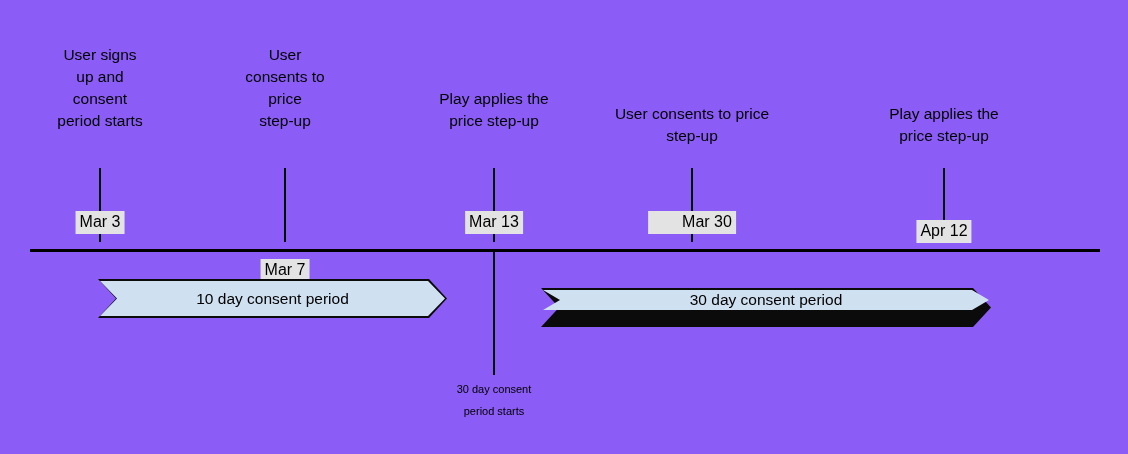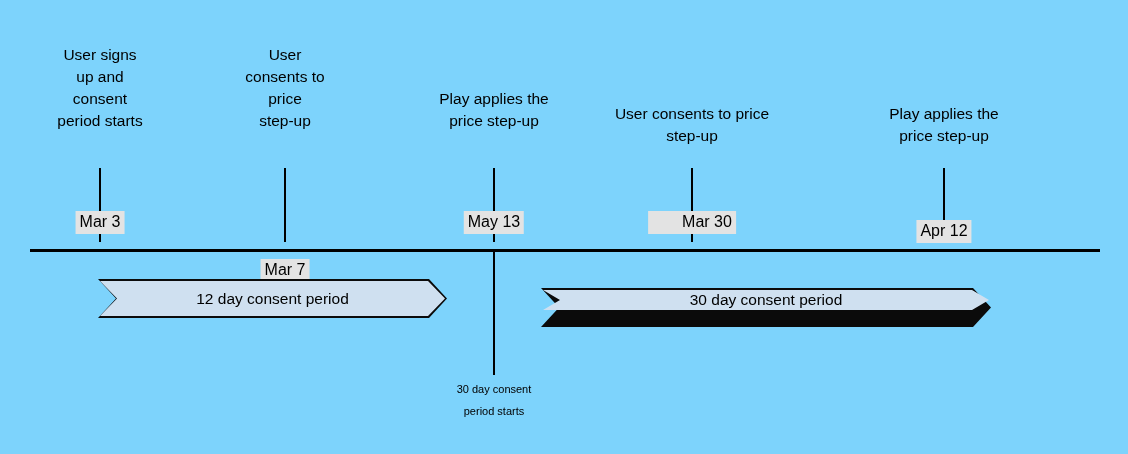"User signs" #canvas { background: #7dd3fc -> #8b5cf6 }
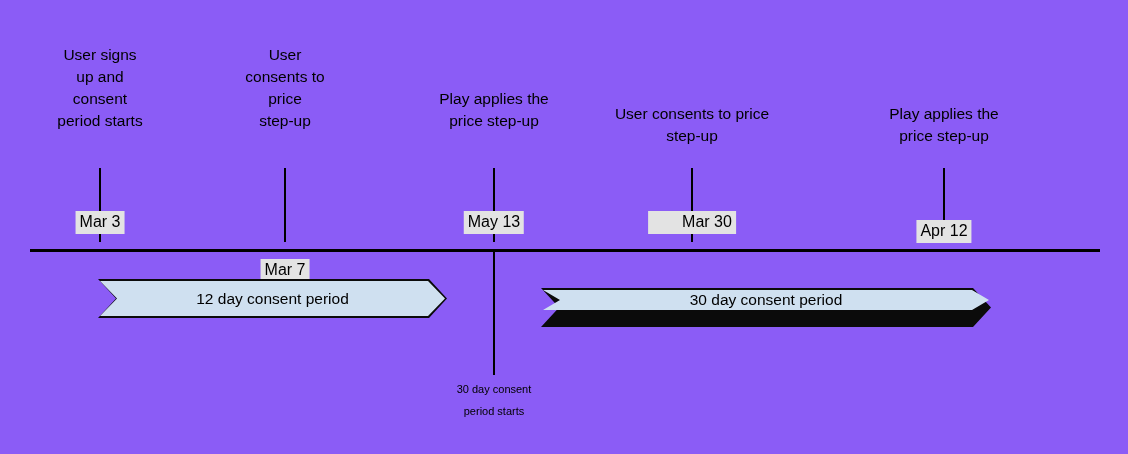"May 13" div.date-chip { text: May -> Mar }
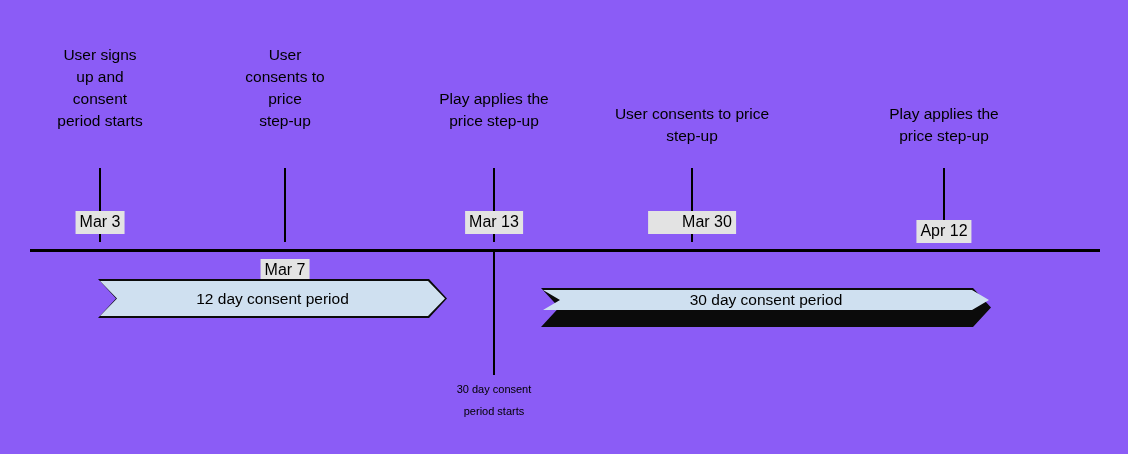"12 day consent period" div.banner-label { text: 12 -> 10 }
